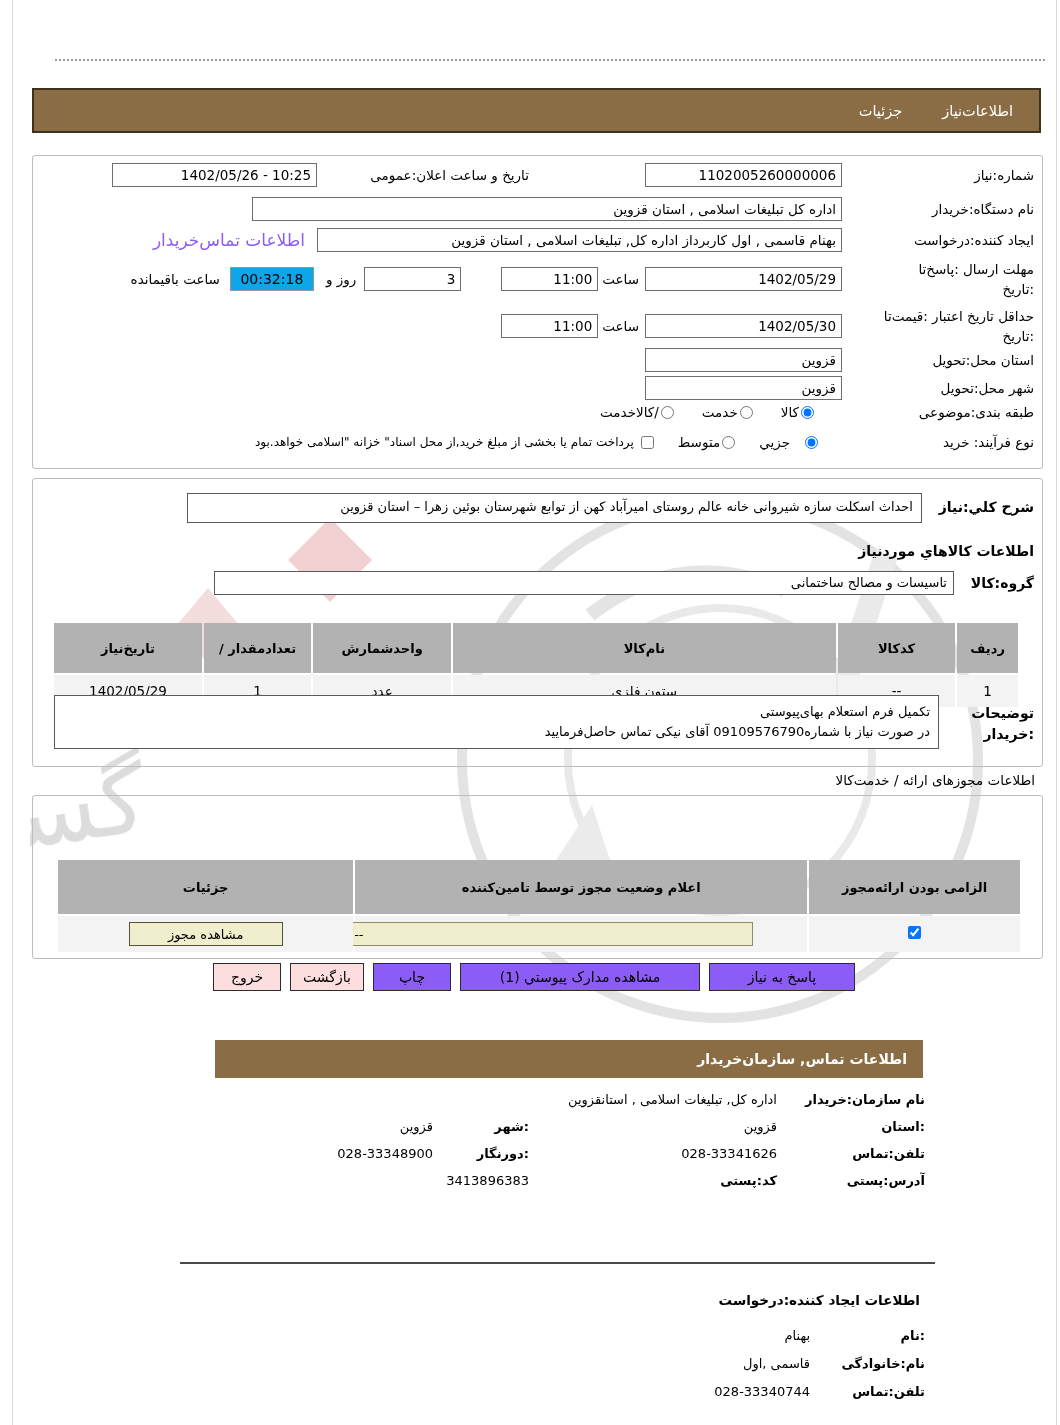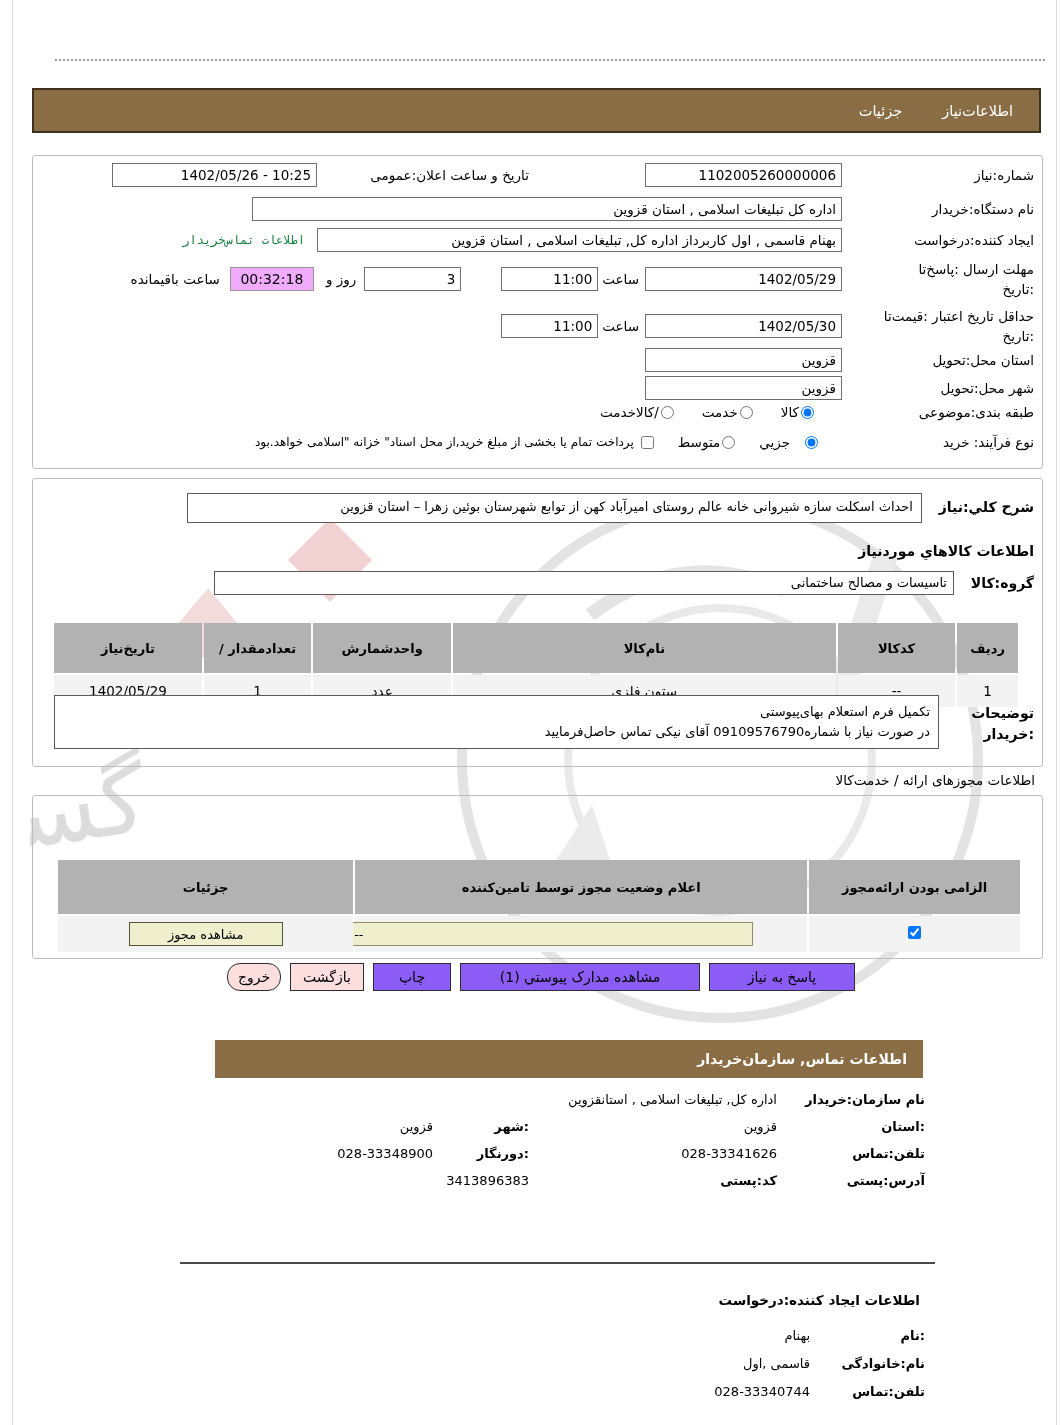"اطلاعات تماس‌خریدار" a.lnk { color: #15803d -> #8b5cf6; font-family: Liberation Mono, monospace -> none; font-size: 12px -> 17px }
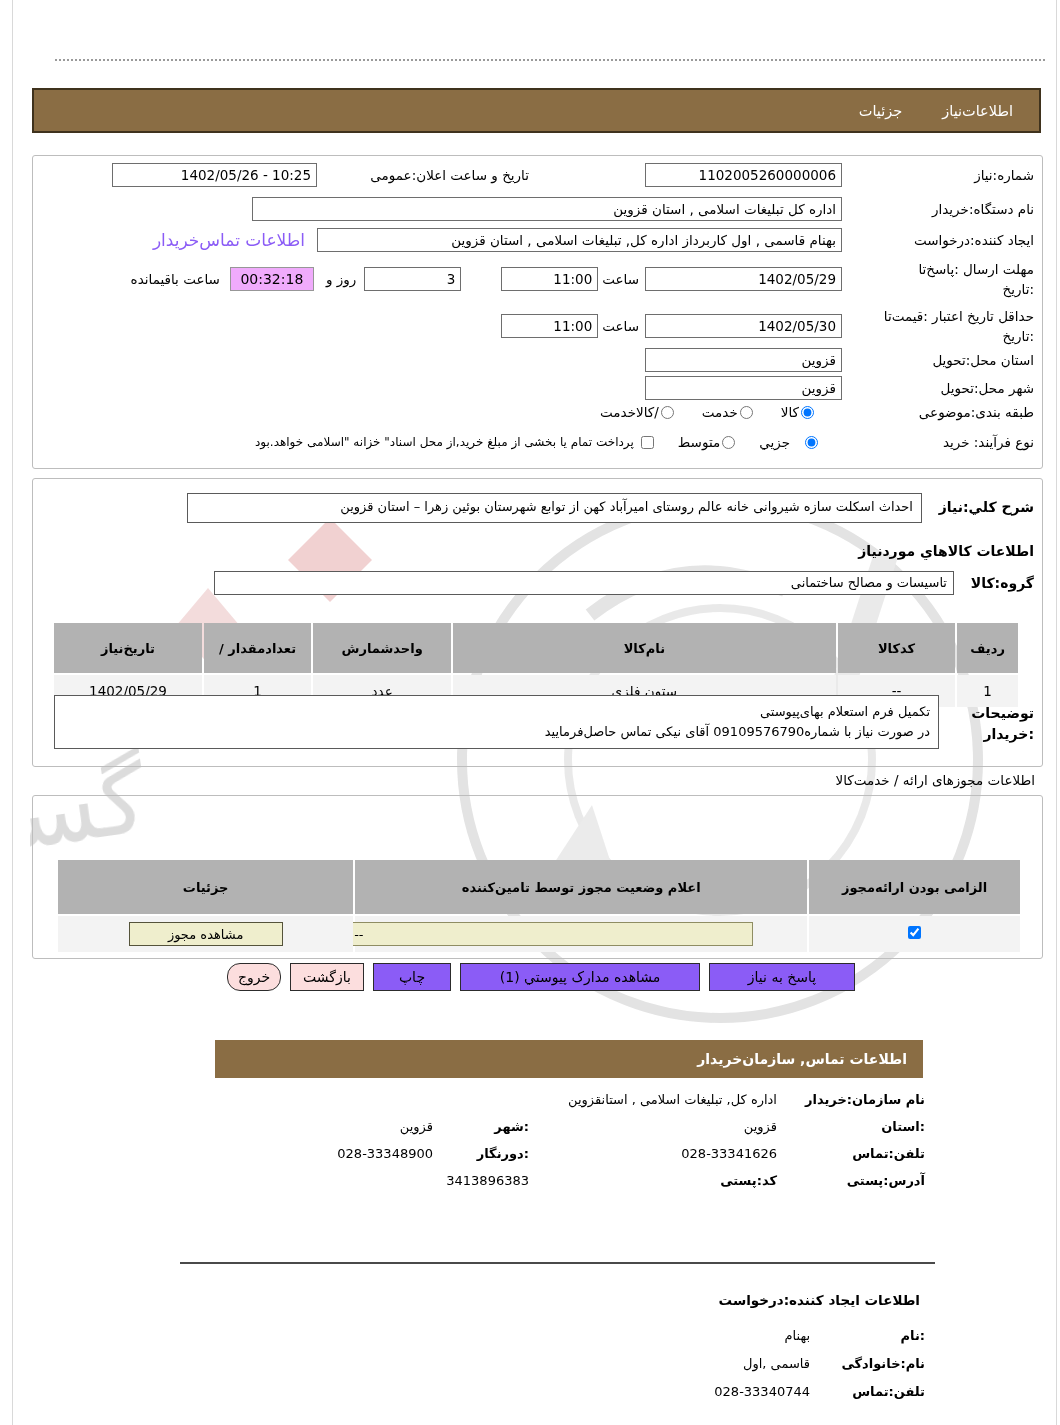"00:32:18" .countdown { background: #f0abfc -> #0ea5e9 }
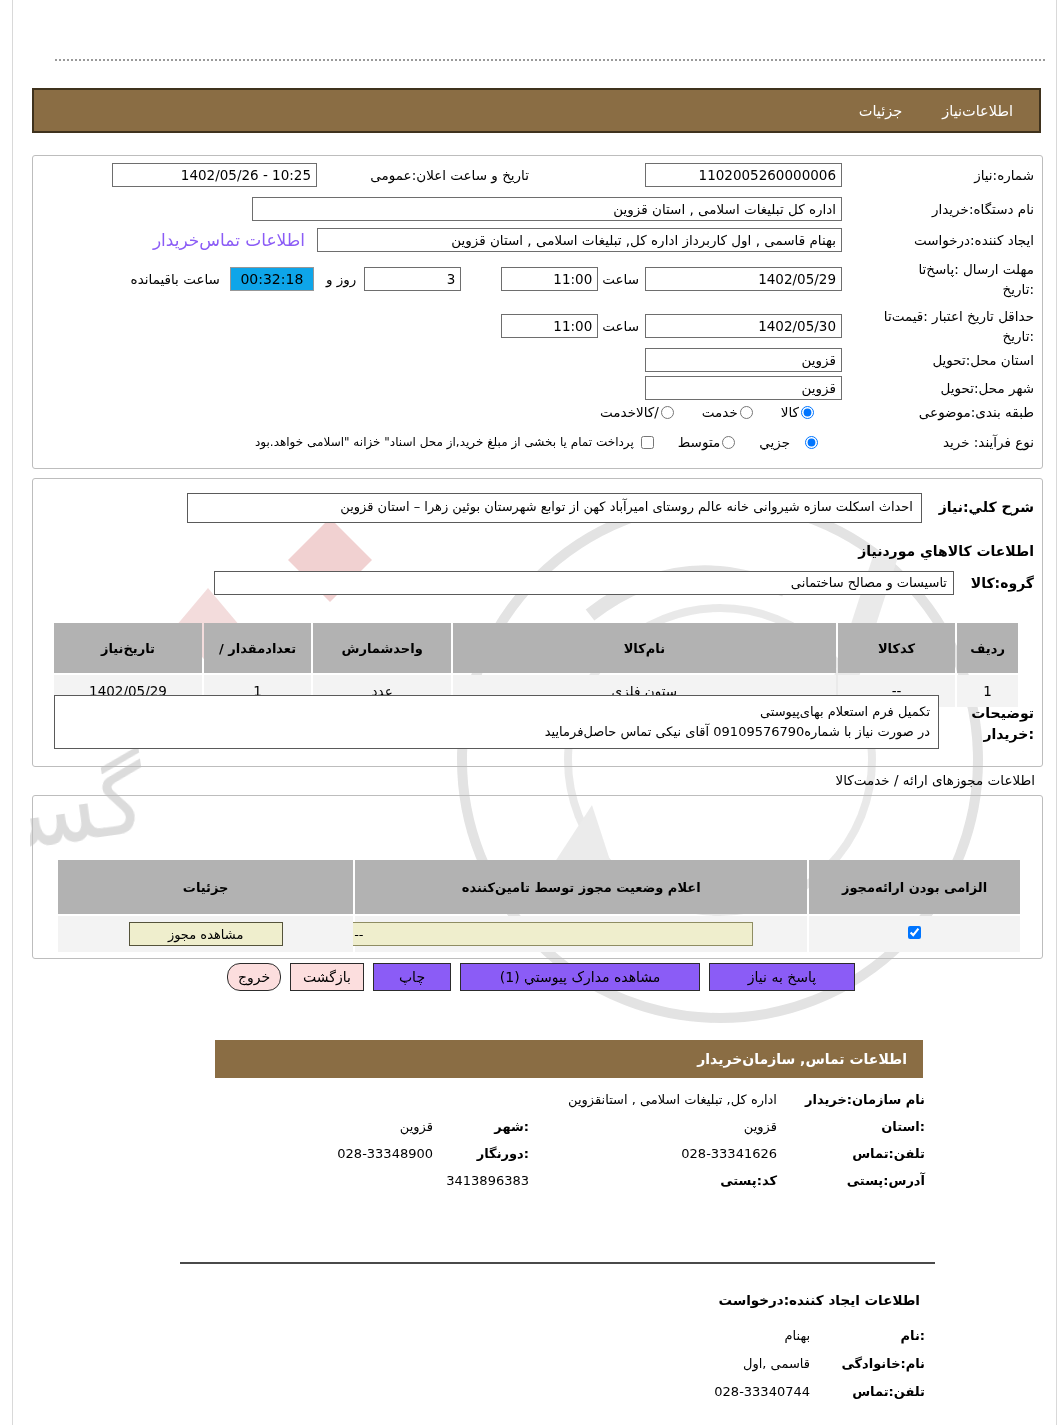"خروج" button.btn { border-radius: 13px -> none; width: 54px -> 68px }
